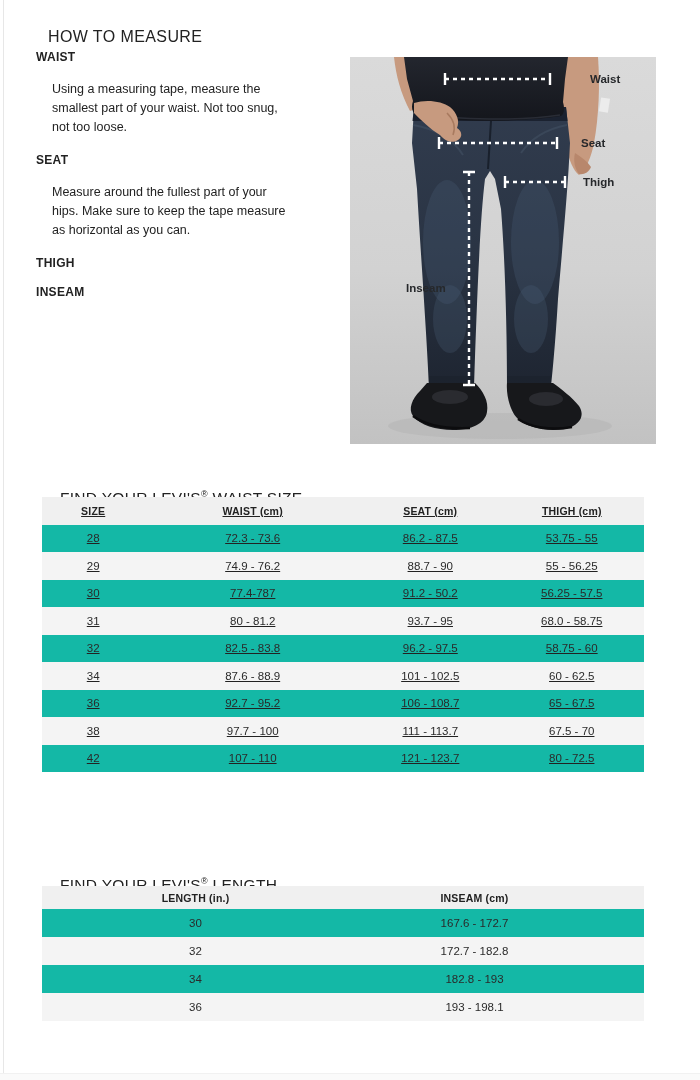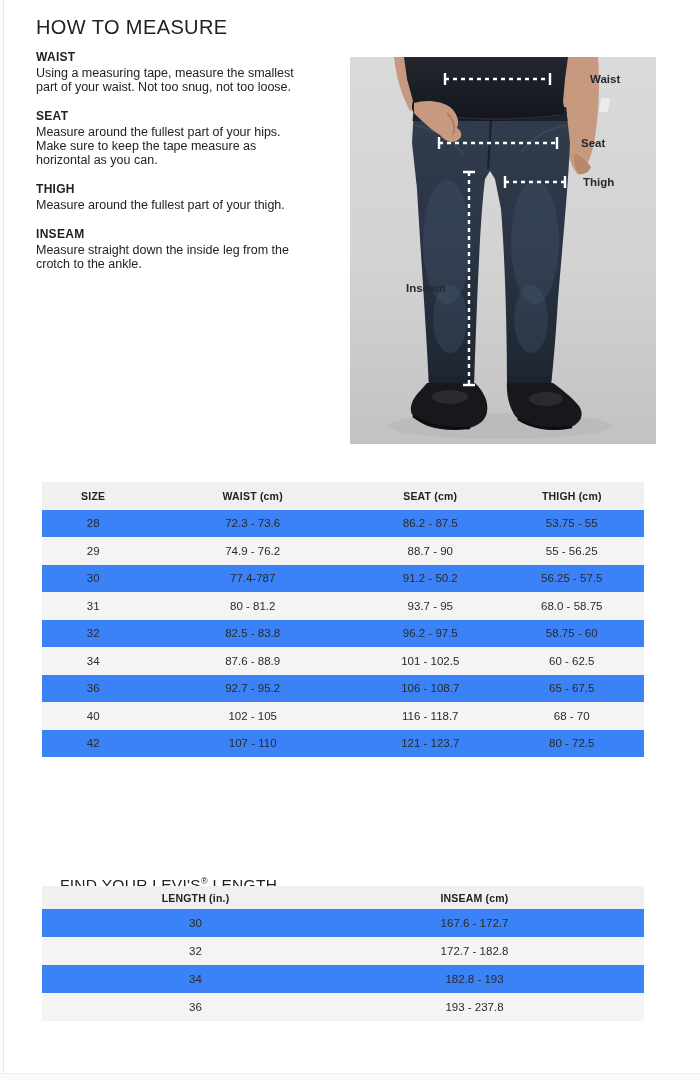"HOW TO MEASURE" .page-title { font-size: 20px -> 16px; margin: 0 -> 12px }
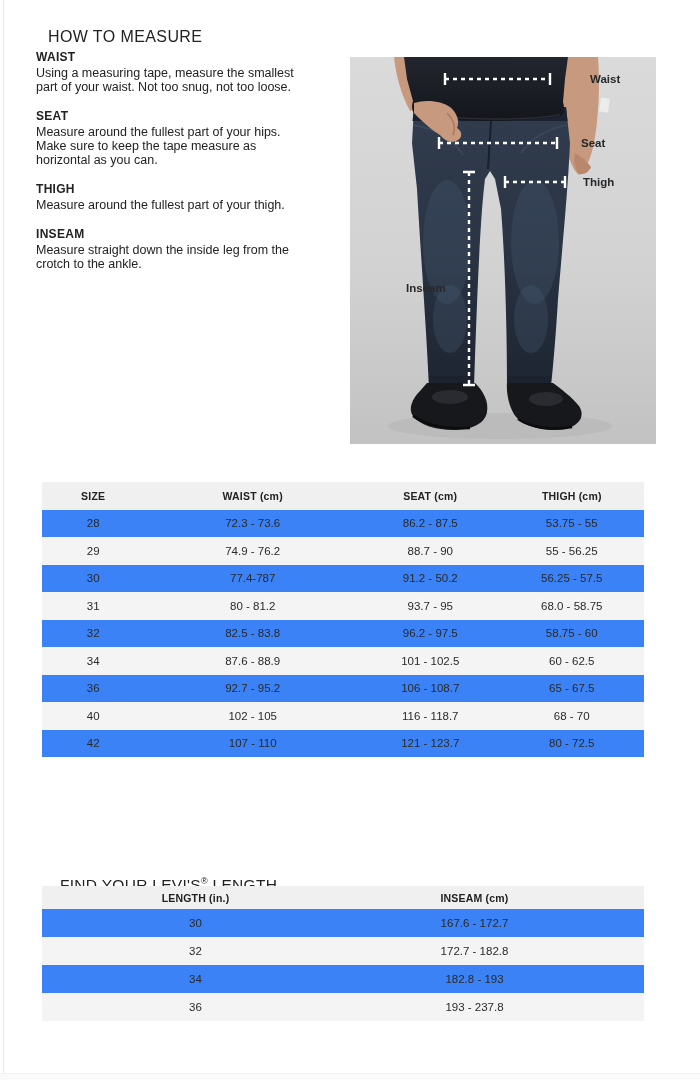"Using a measuring tape, measure" .measure-body { line-height: 14px -> 19px; margin: 0 -> 16px }
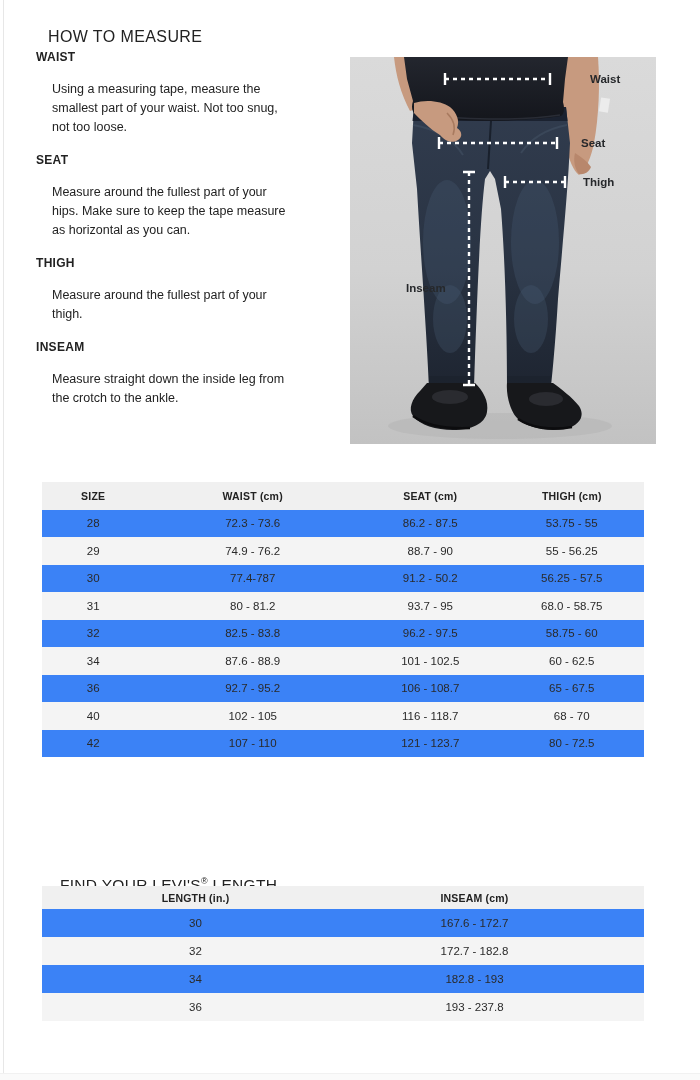"Measure around the fullest part of your thigh." p.measure-body { html: <p>Measure around the fullest part of your thigh.</p> -> none }
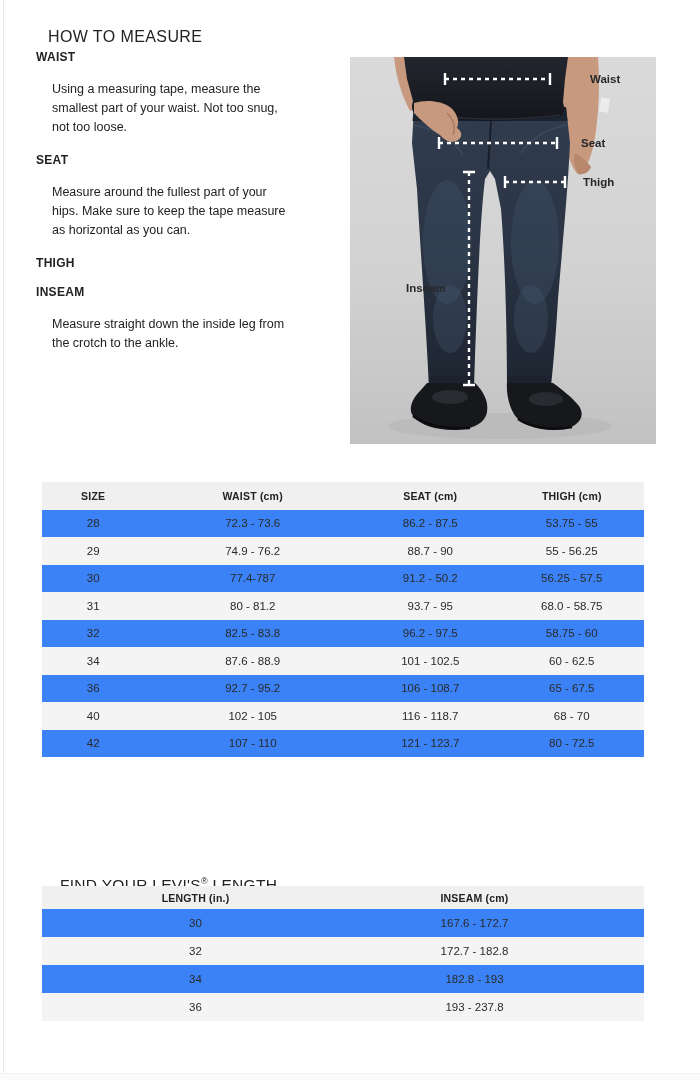"Measure straight down the inside" p.measure-body { html: <p>Measure straight down the inside leg from the crotch to the ankle.</p> -> none }
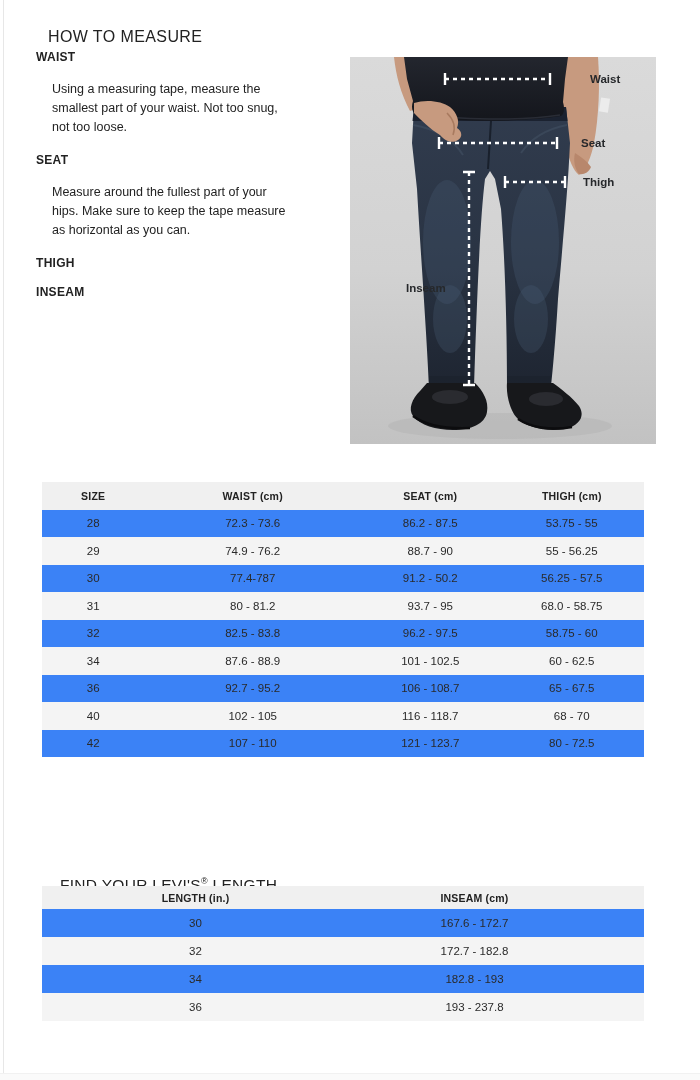"SIZE" #waist-table { text-decoration: none -> underline; top: 482px -> 497px }
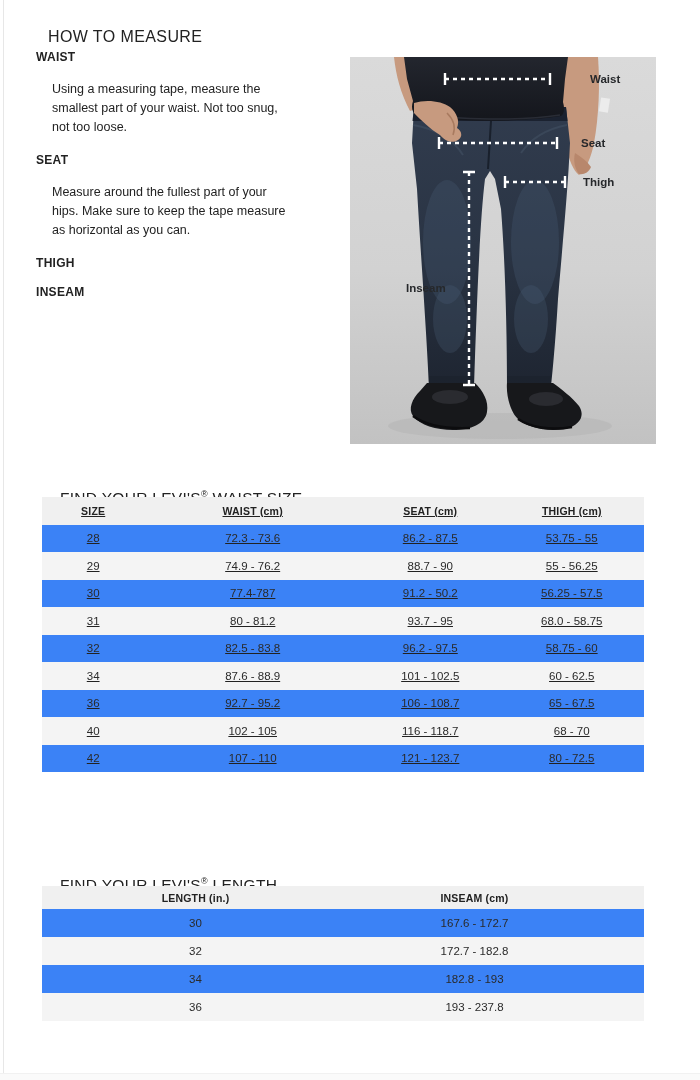"28" table.size-table td { background: #3b82f6 -> #14b8a6 }
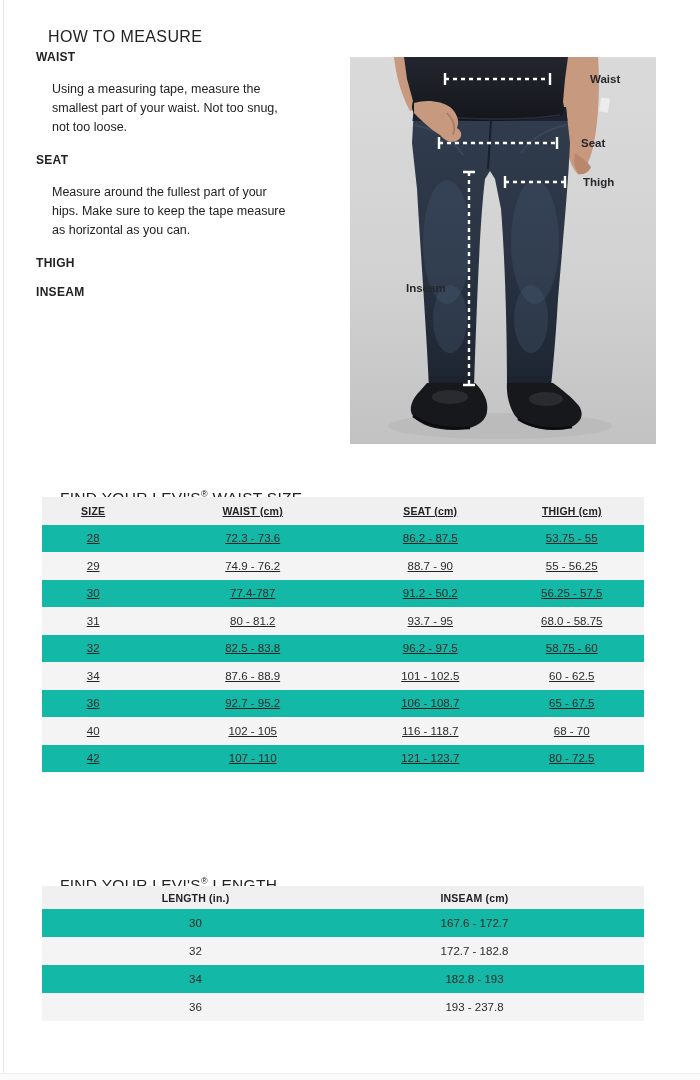"38" tr { html: none -> <tr> <td>38</td> <td>97.7 - 100</td> <td>111 - 113.7</td> <td>67.5 - 70</td> </tr> }
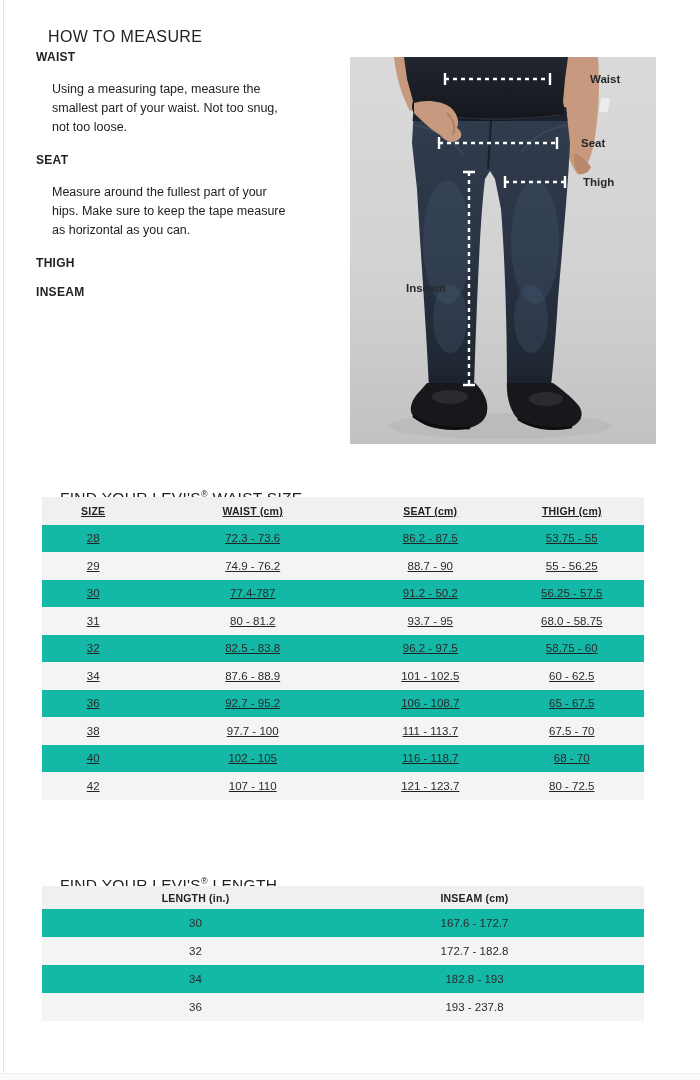"40" tr { html: <tr> <td>40</td> <td>102 - 105</td> <td>116 - 118.7</td> <td>68 - 70</td> </tr> -> none }
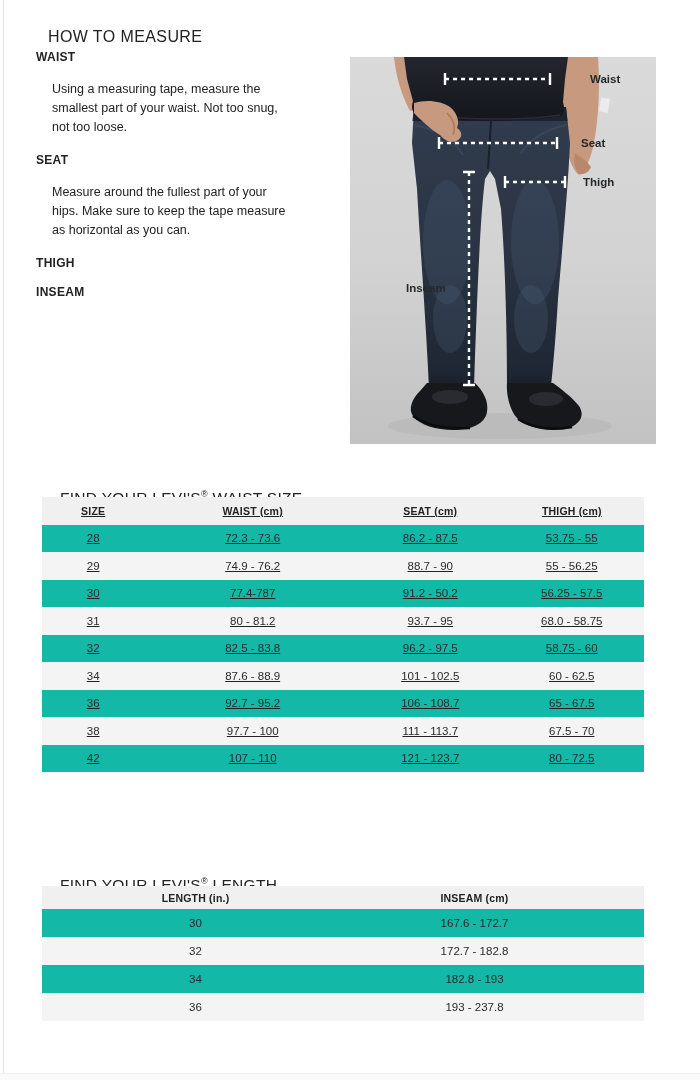"193 - 237.8" td { text: 237.8 -> 198.1 }
